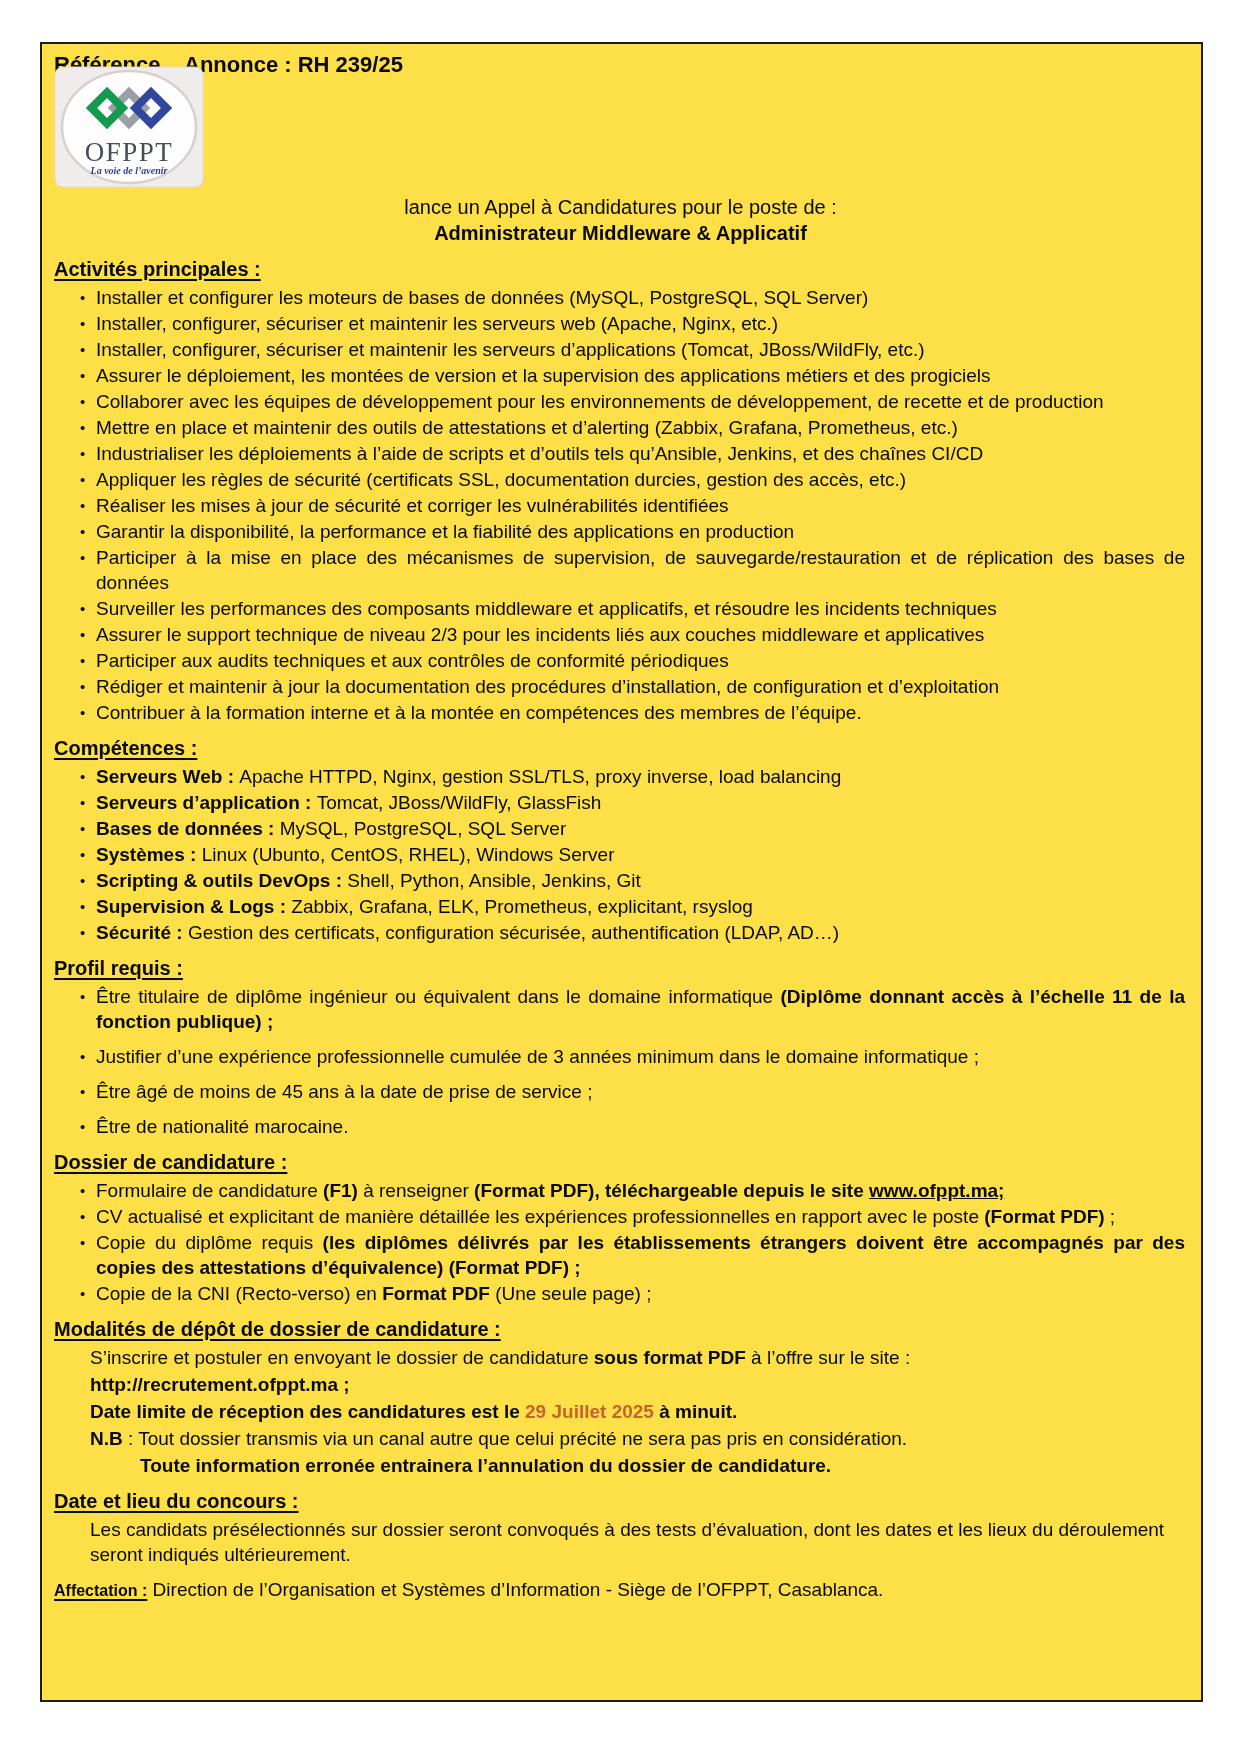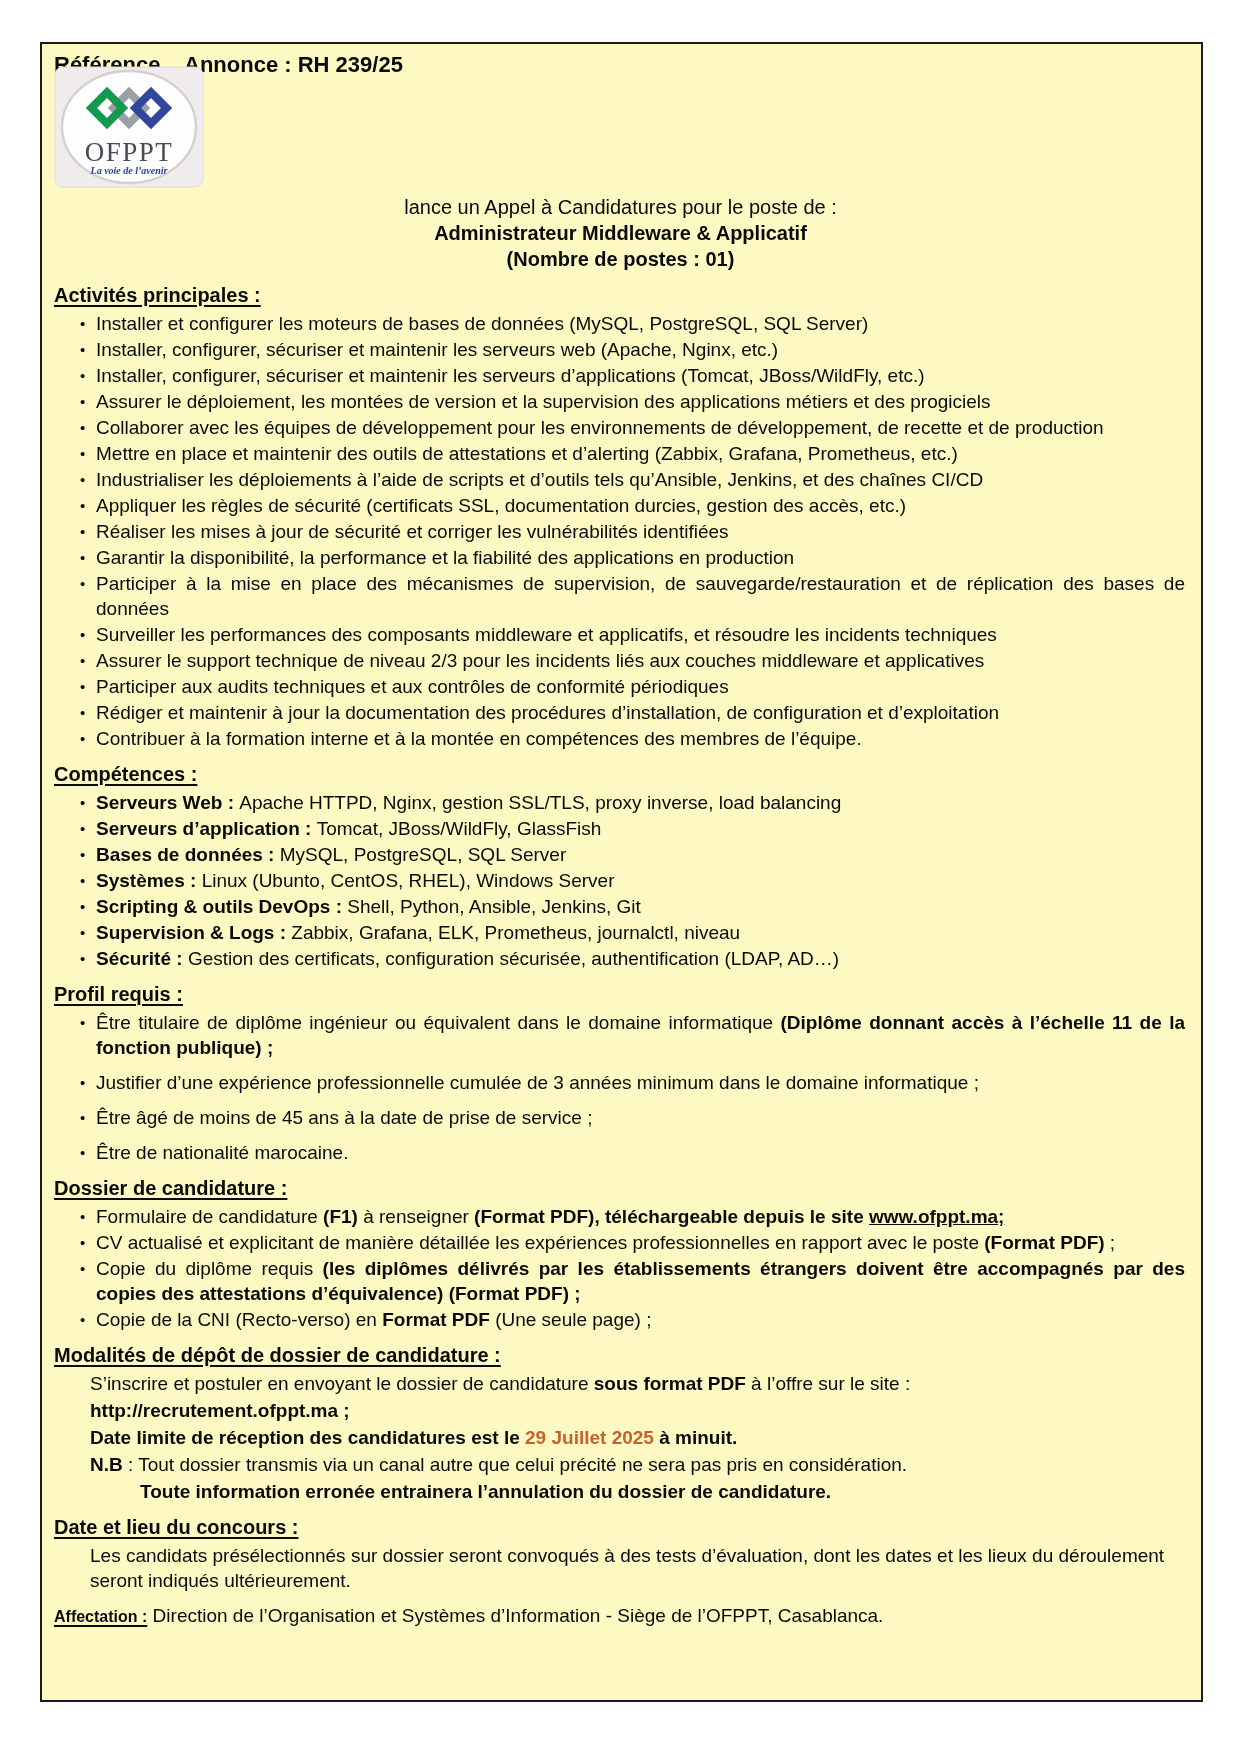"Référence _ Annonce : RH" .doc-frame { background: #fef9c3 -> #fde047 }
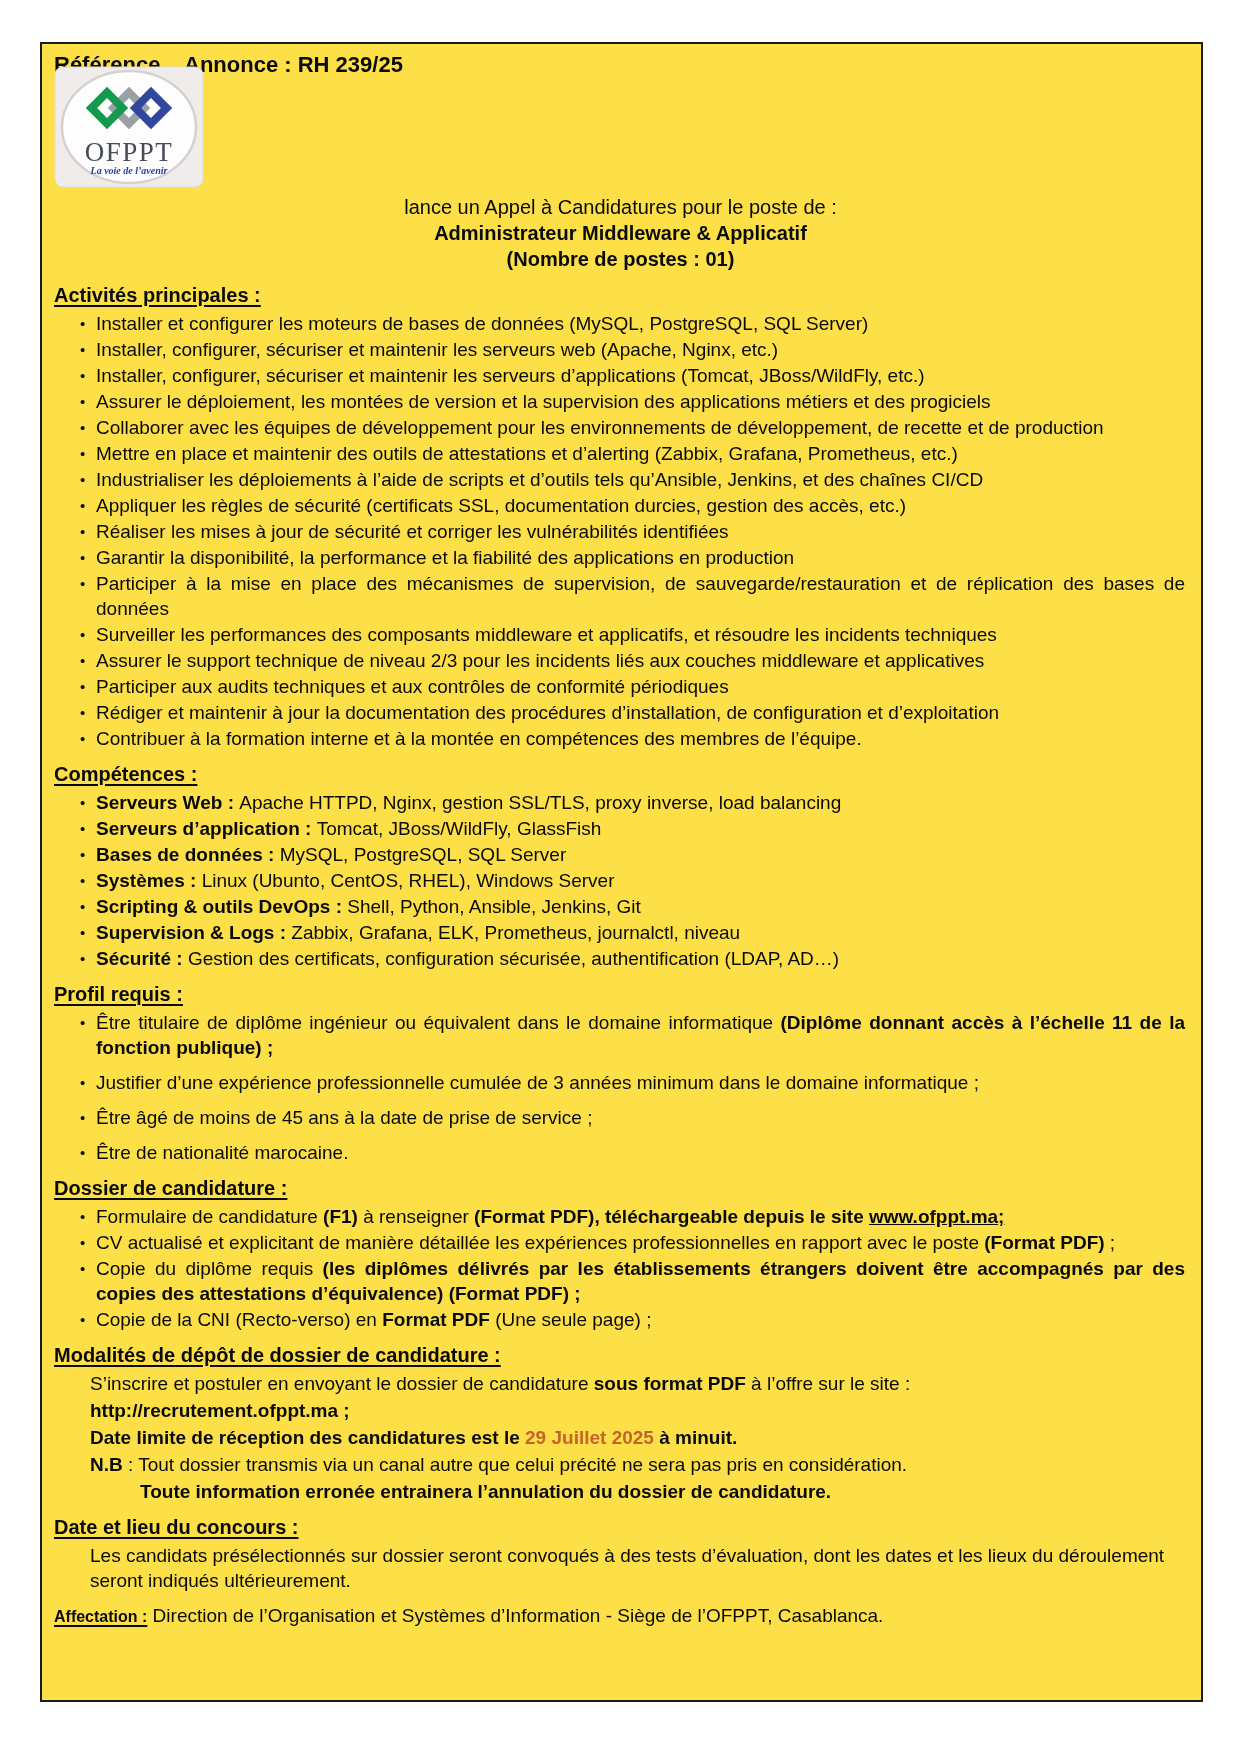"(Nombre de postes : 01)" p.b { html: <p>(Nombre de postes : 01)</p> -> none }
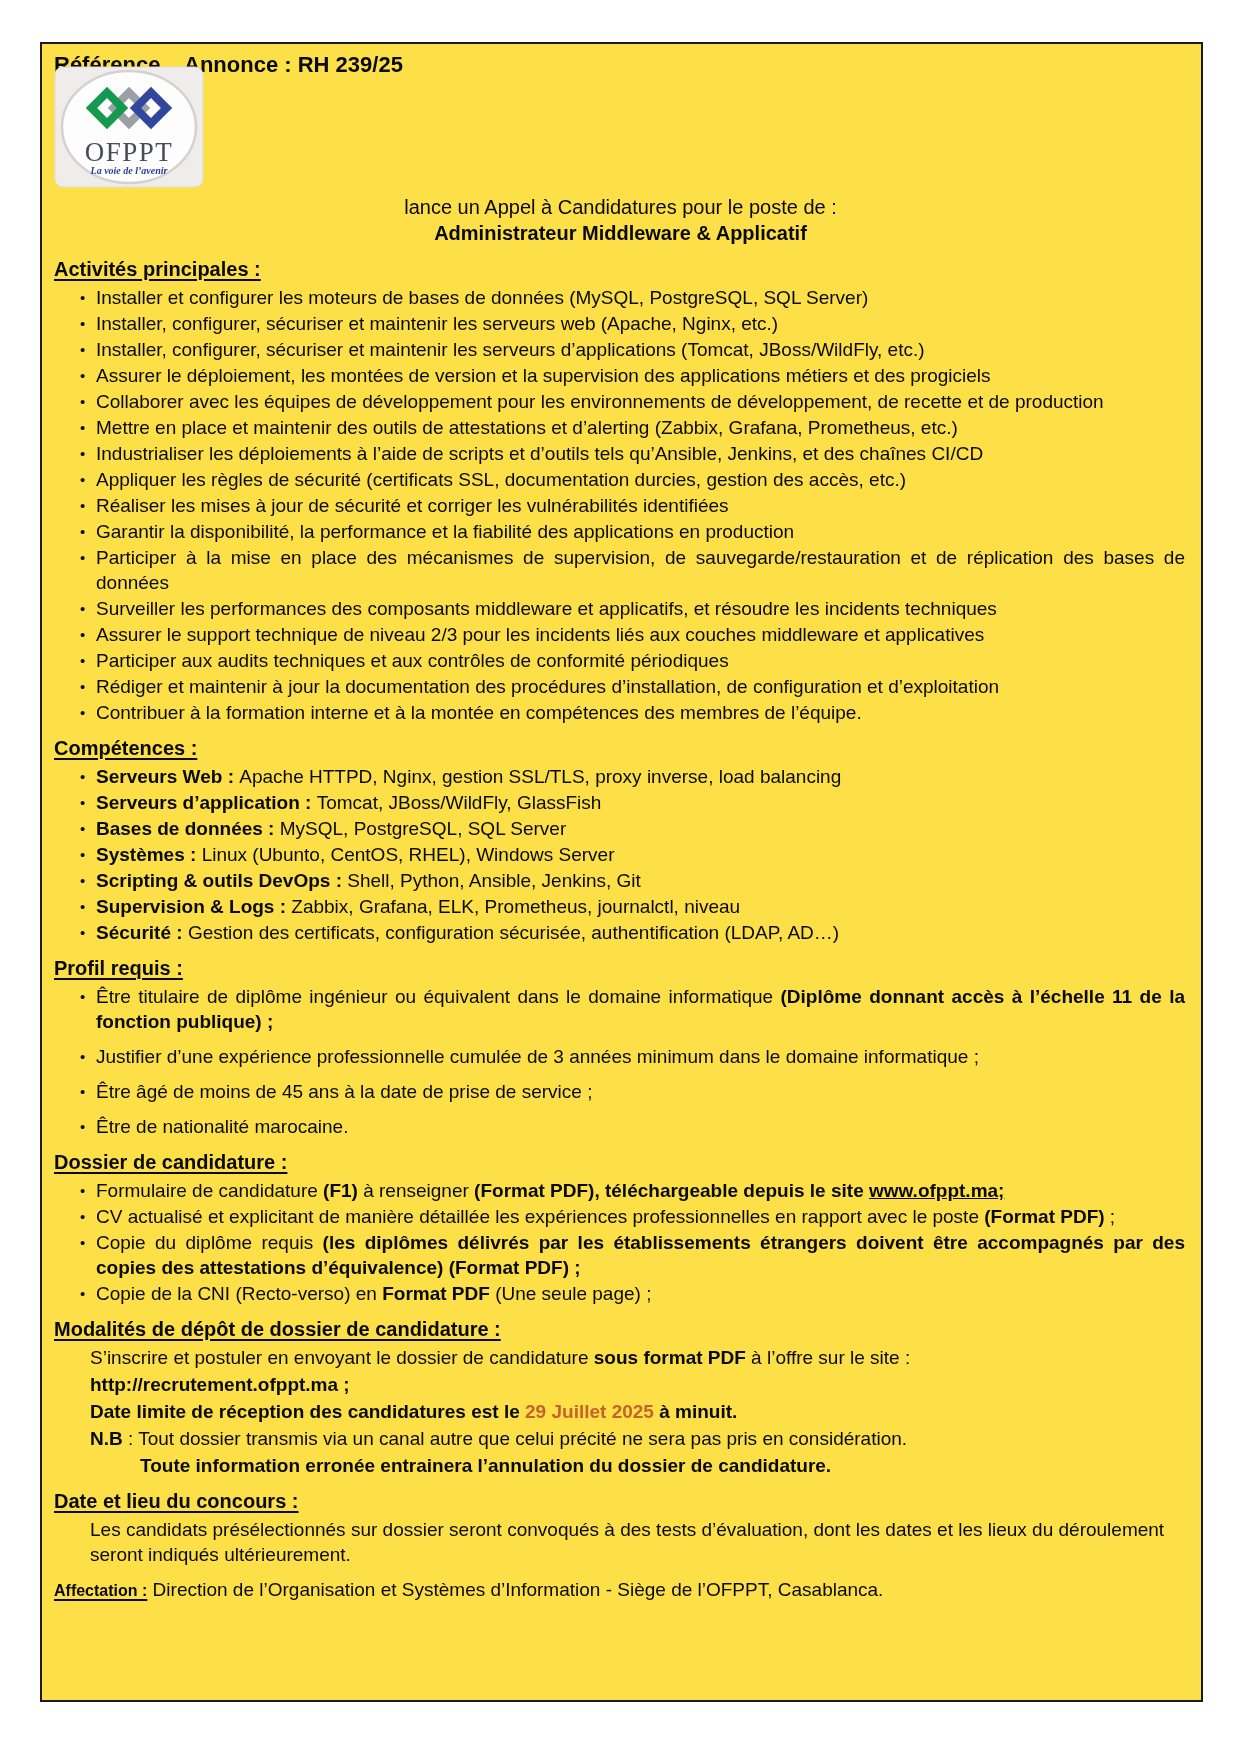"Zabbix, Grafana, ELK, Prometheus," span.run-n { text: journalctl, niveau -> explicitant, rsyslog }
